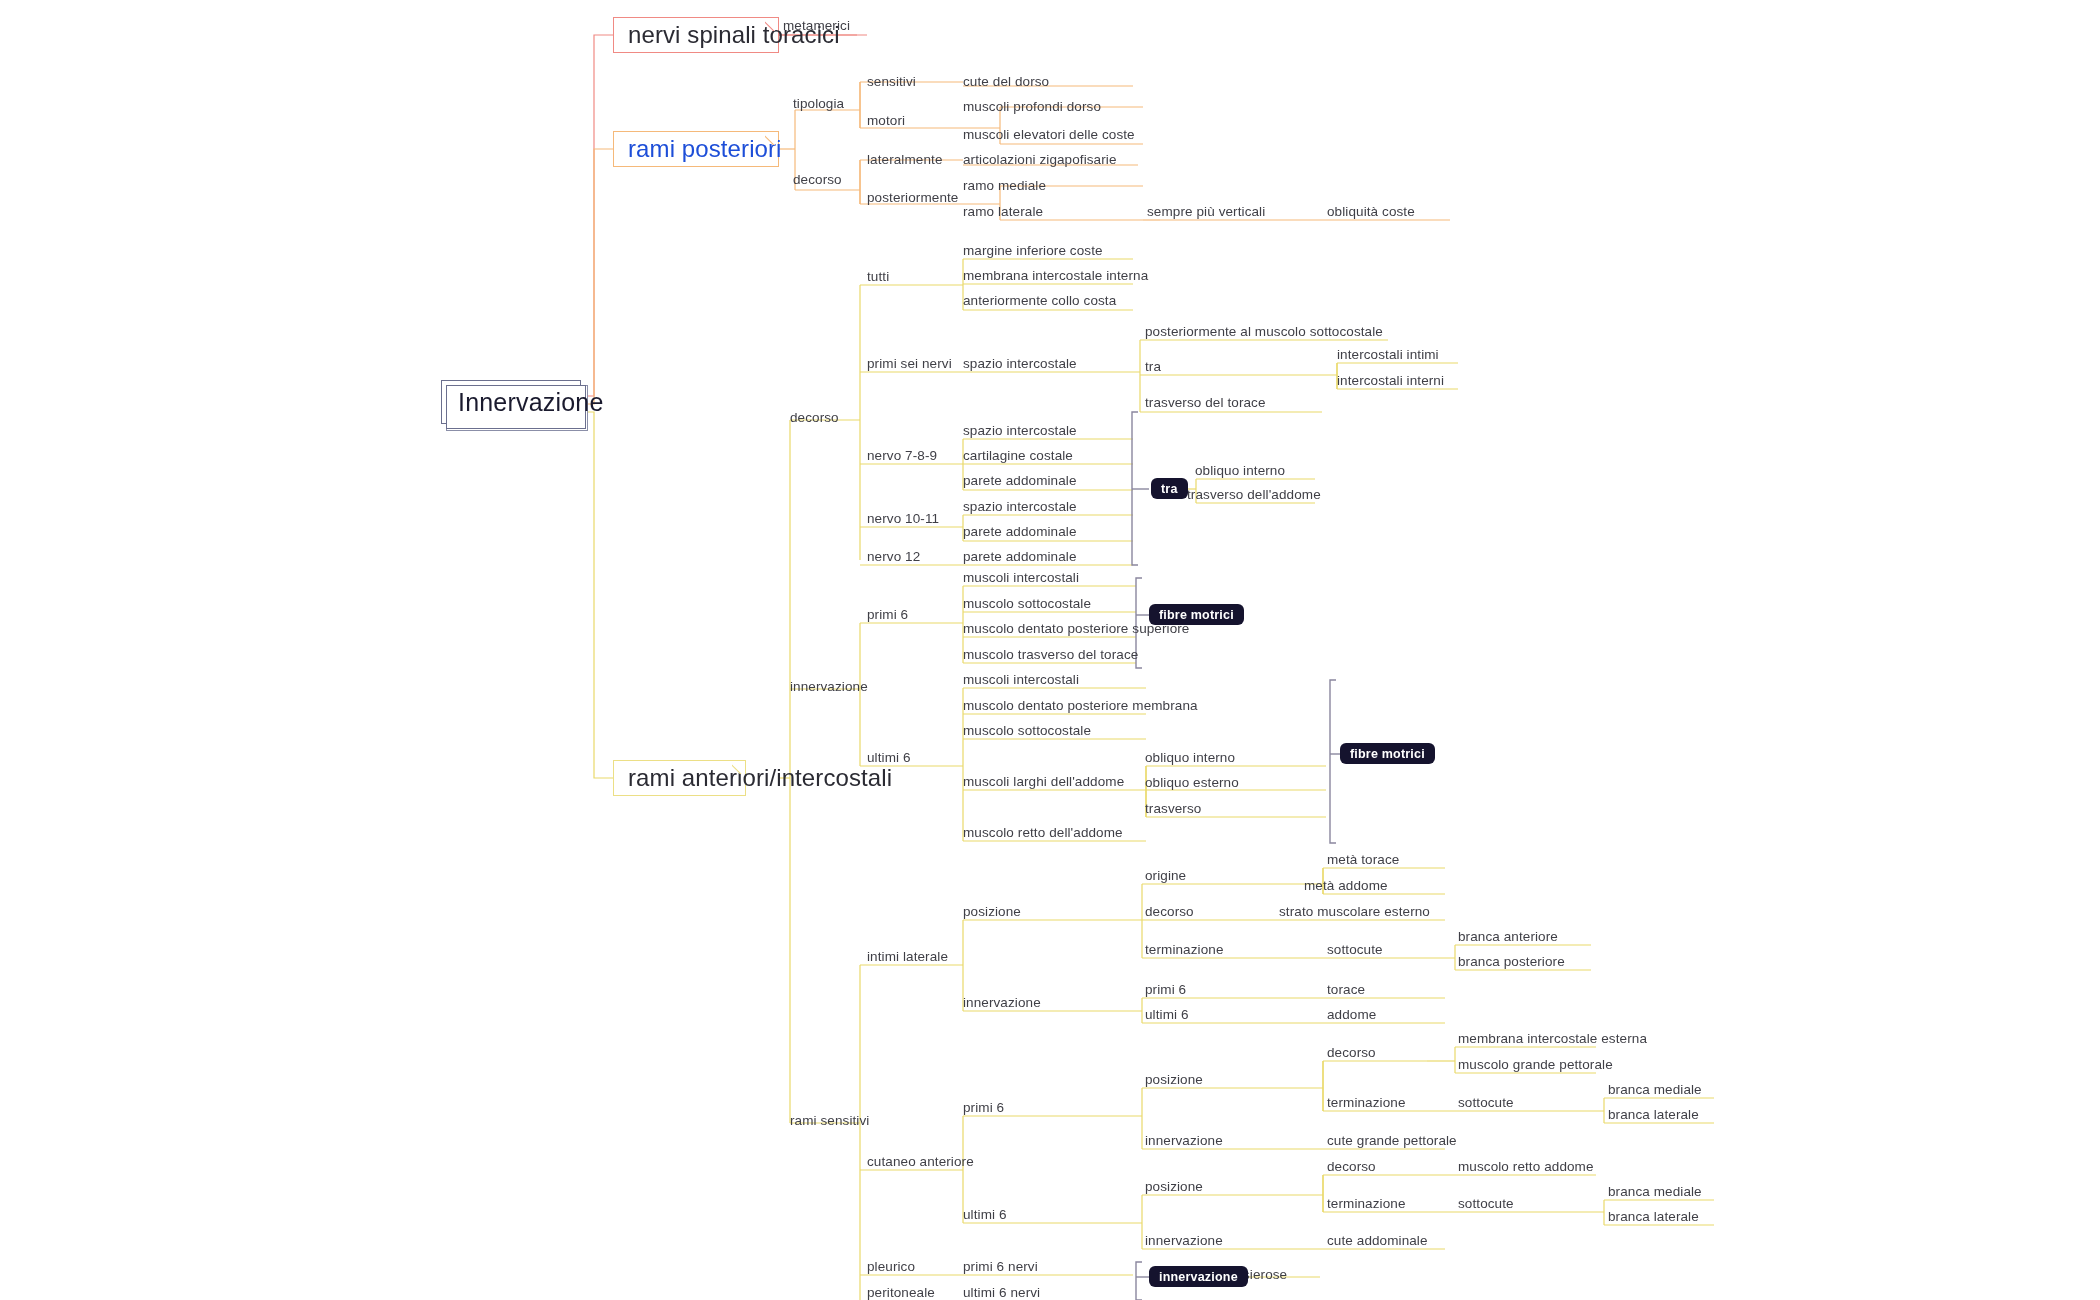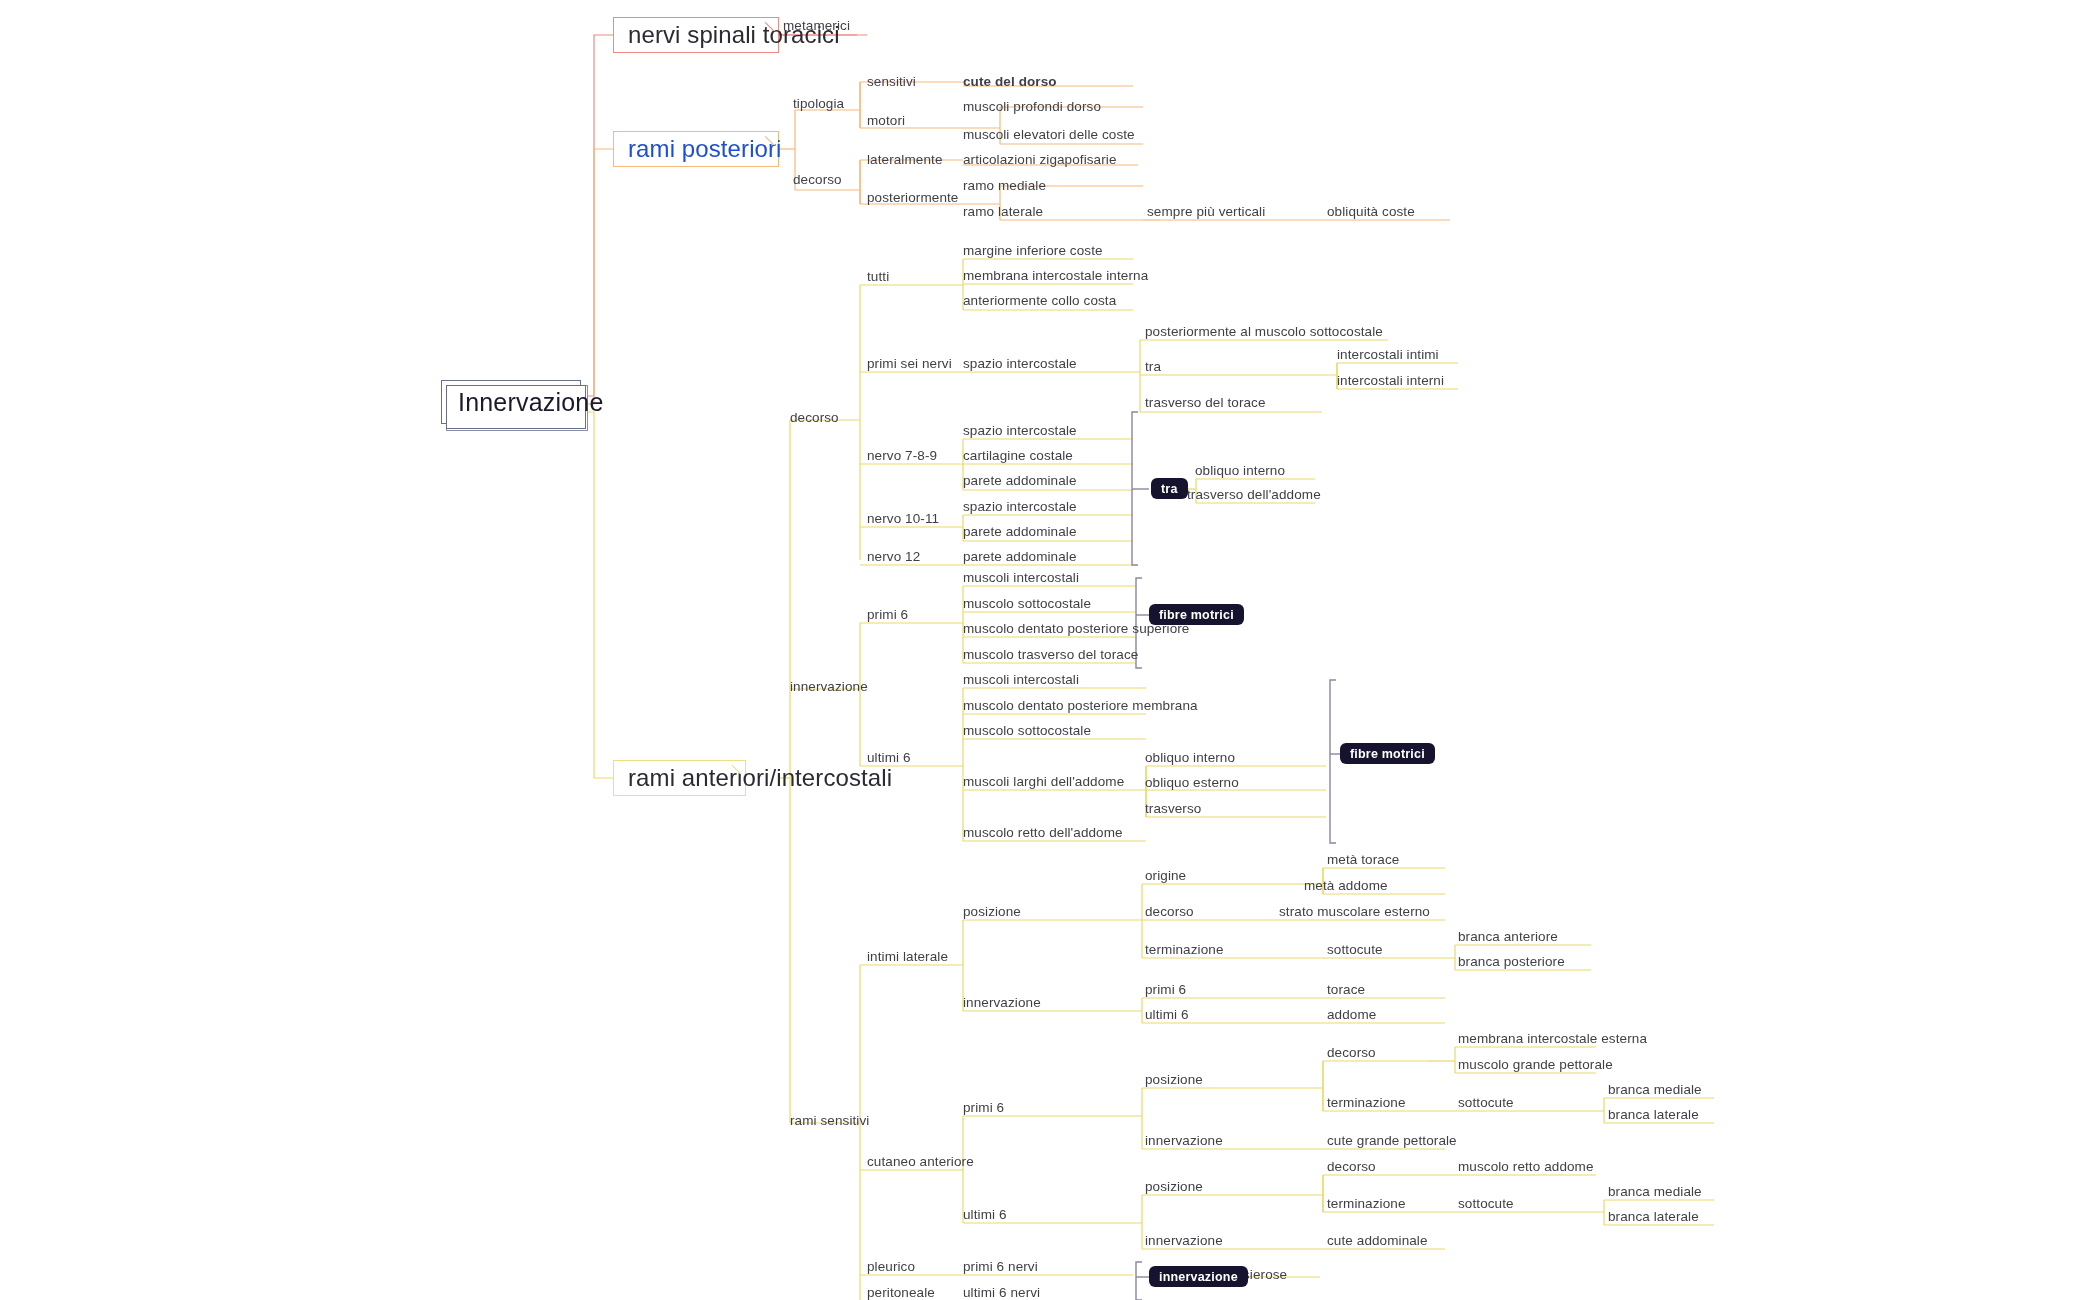"cute del dorso" div.node { font-weight: bold -> none }
